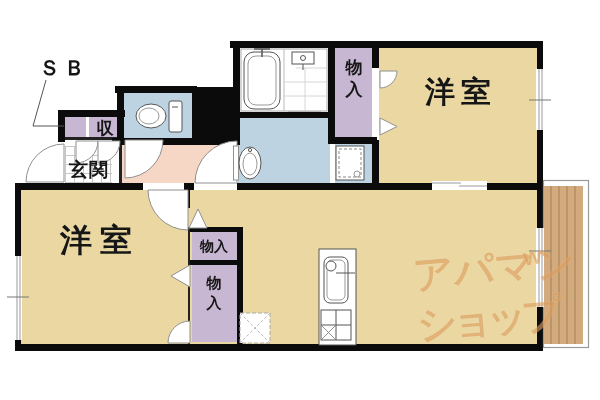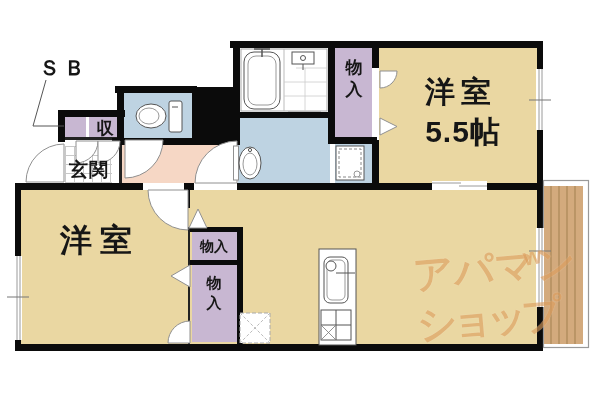"5.5帖" div.lbl { html: <div>5.5帖</div> -> none }
